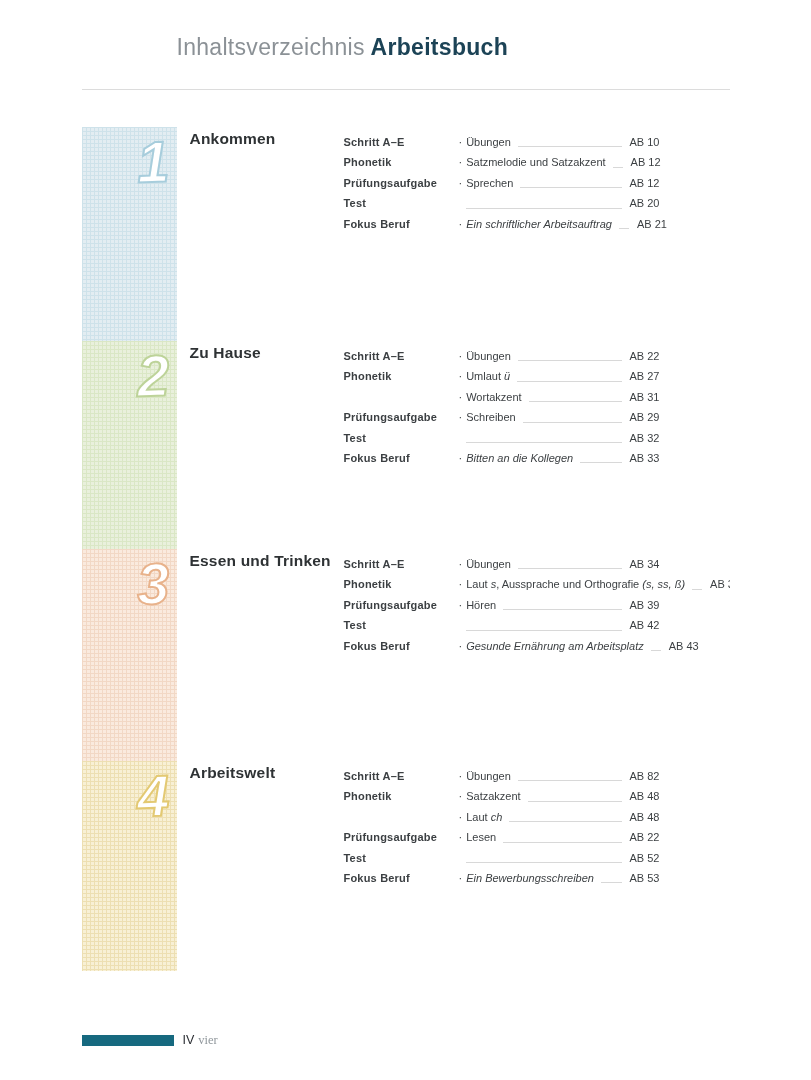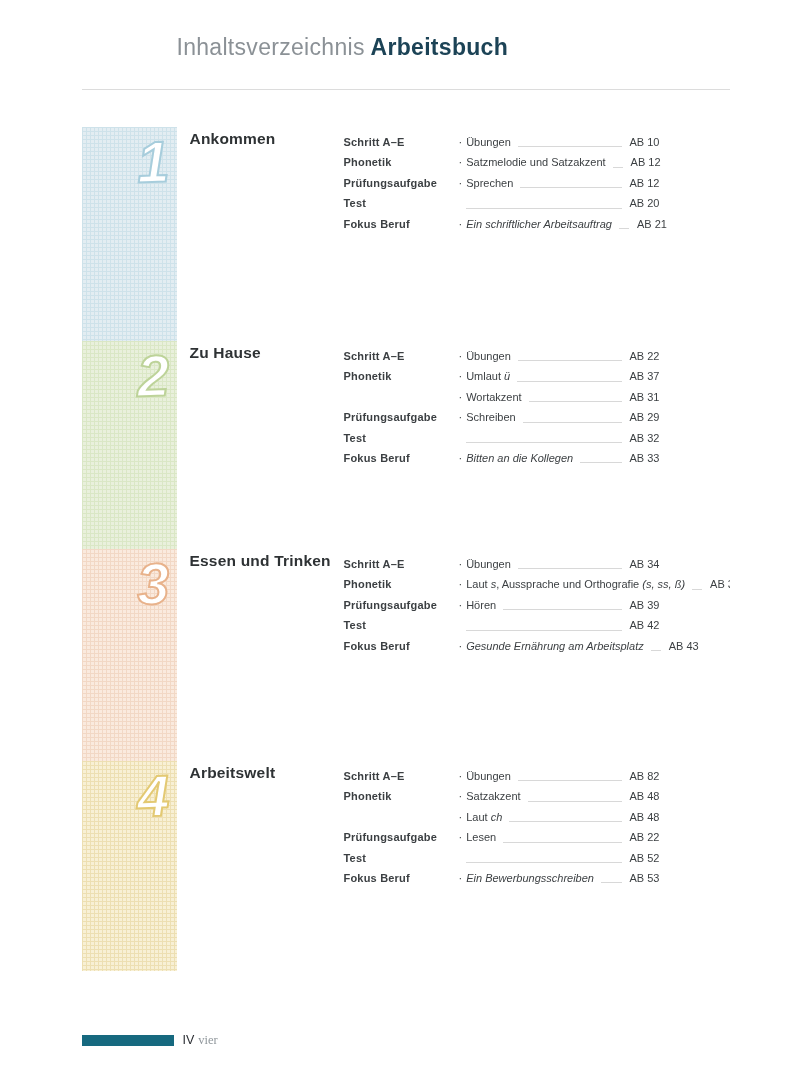"AB 37" span.page-ref { text: 37 -> 27 }
